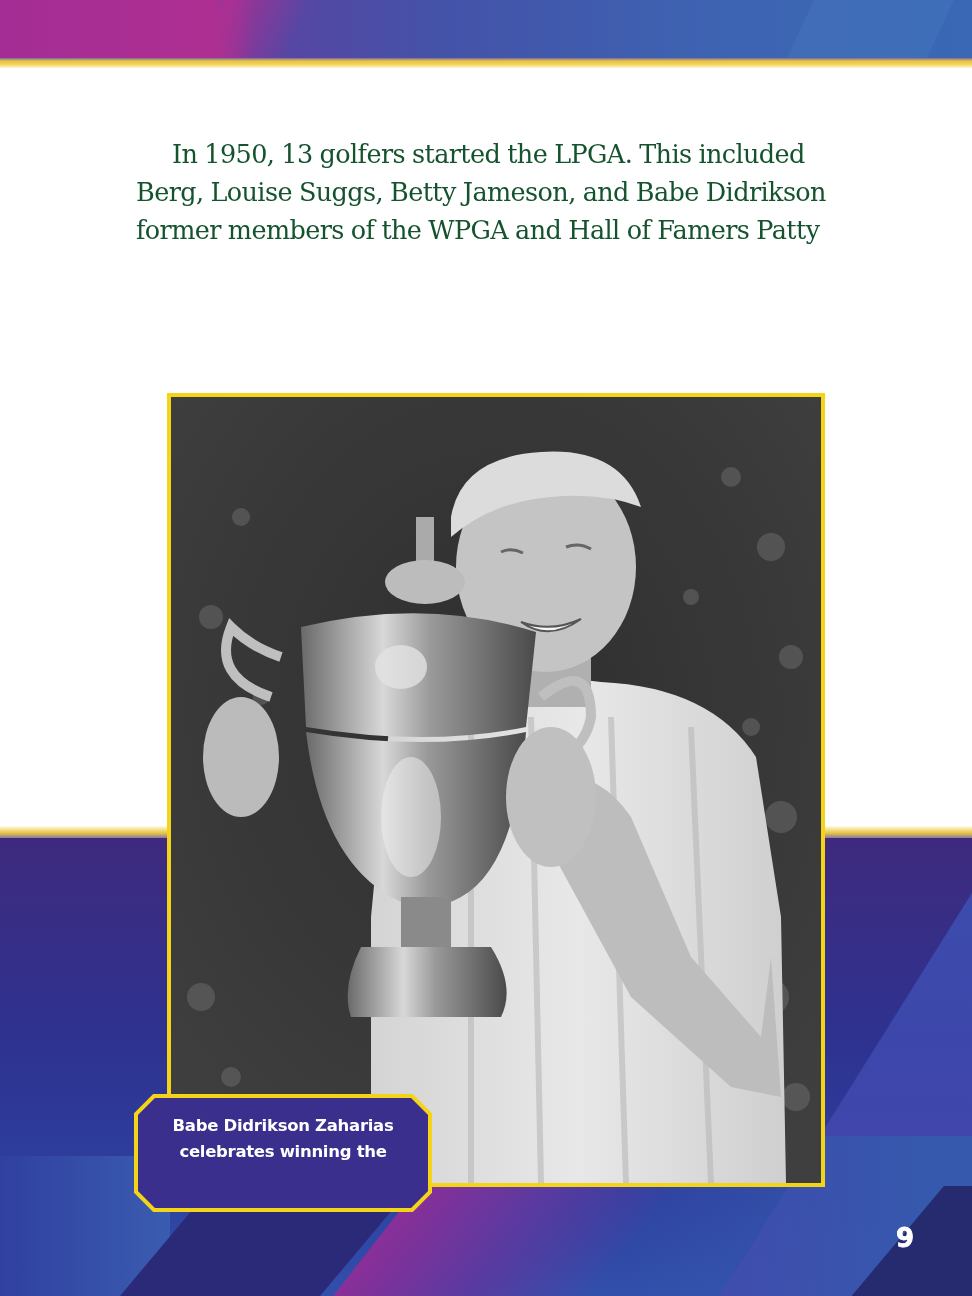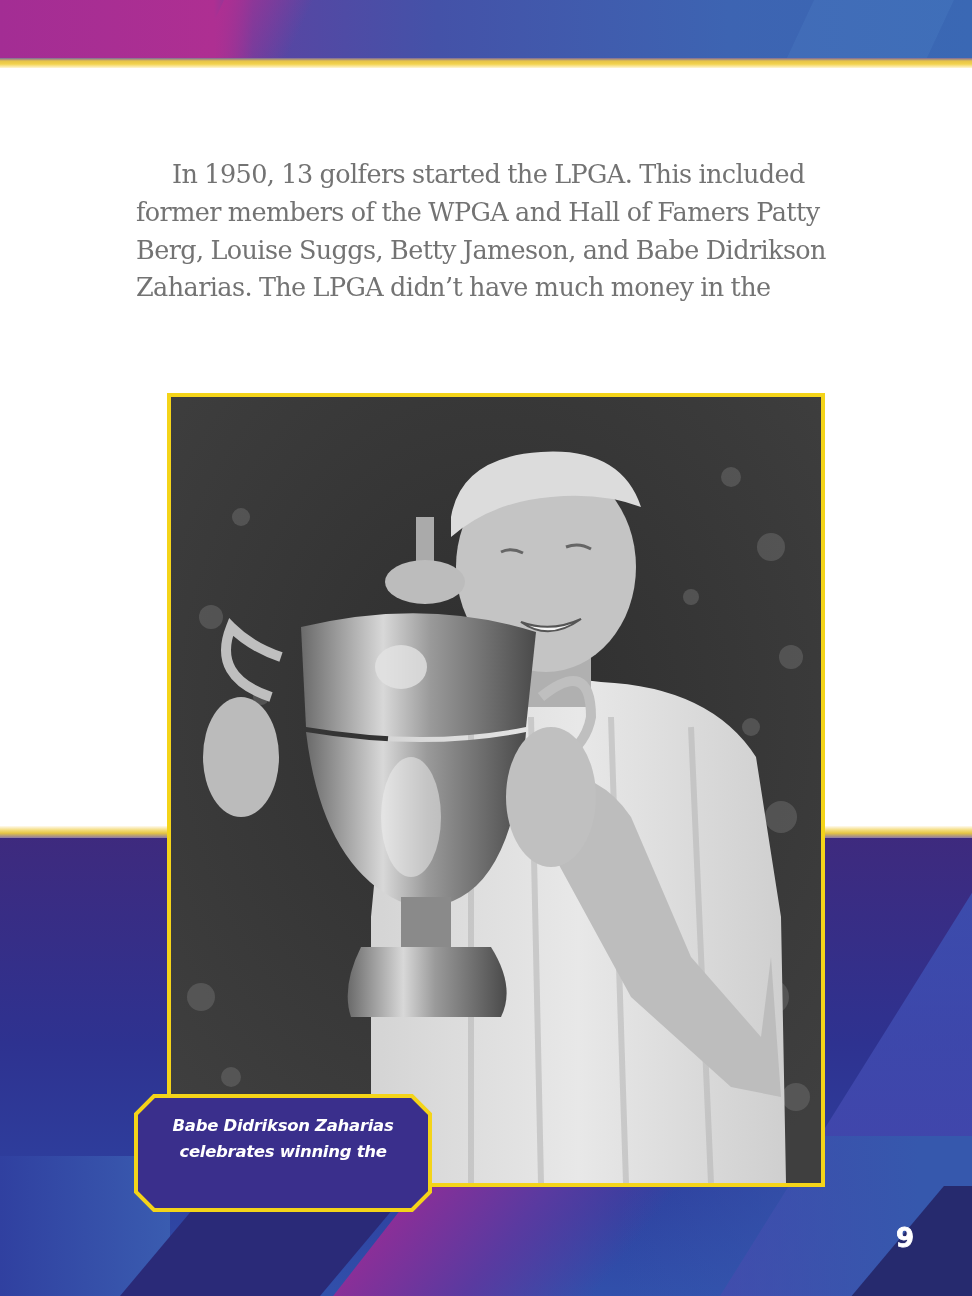"In 1950, 13 golfers started" .body-text { color: #737373 -> #14532d; margin-top: 20px -> none }
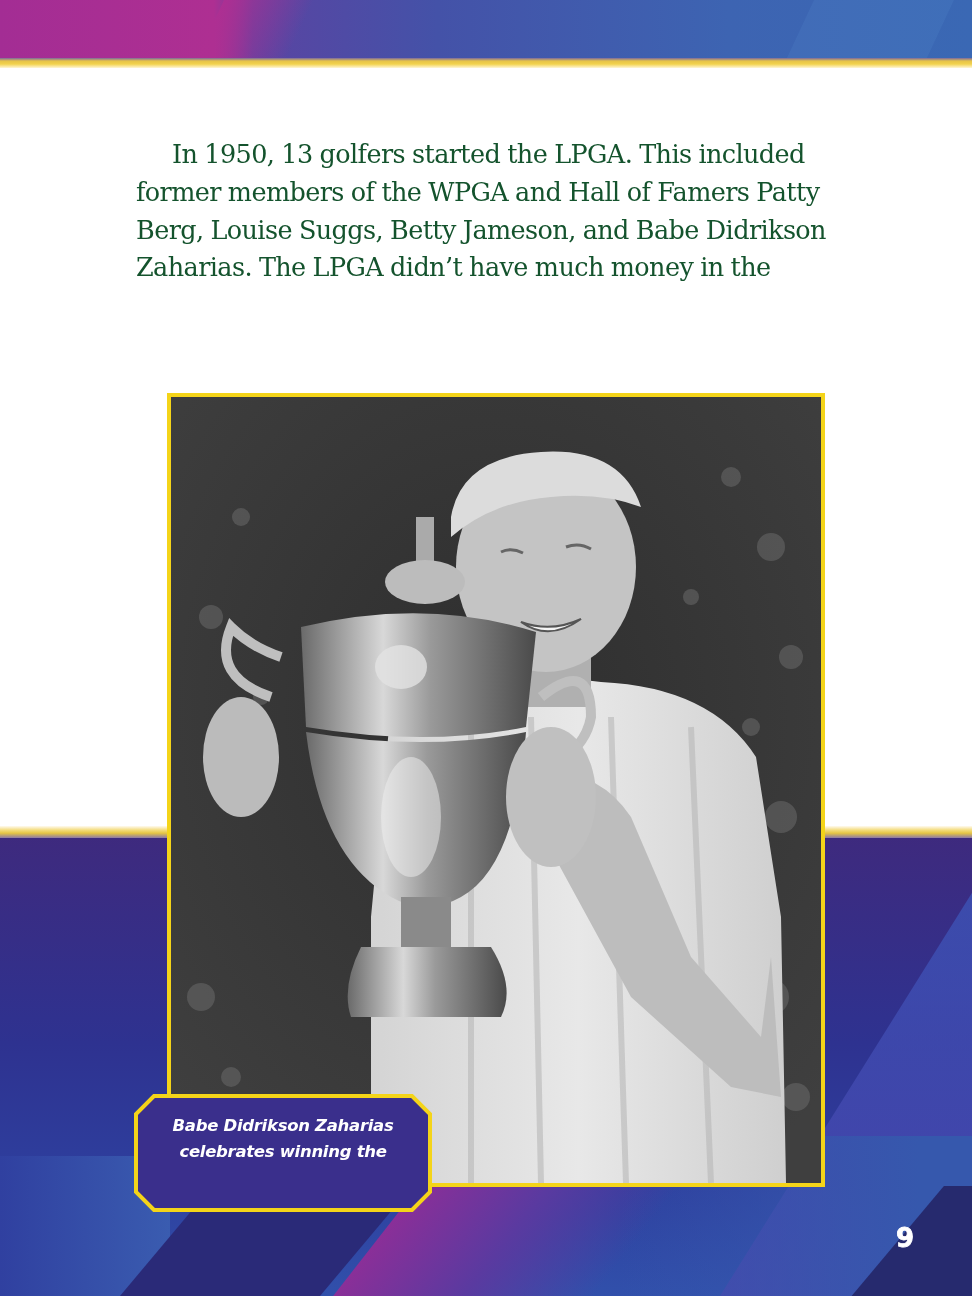"former members of the WPGA" span.line { order: before "Berg, Louise Suggs, Betty Jameson," -> after "Berg, Louise Suggs, Betty Jameson," }
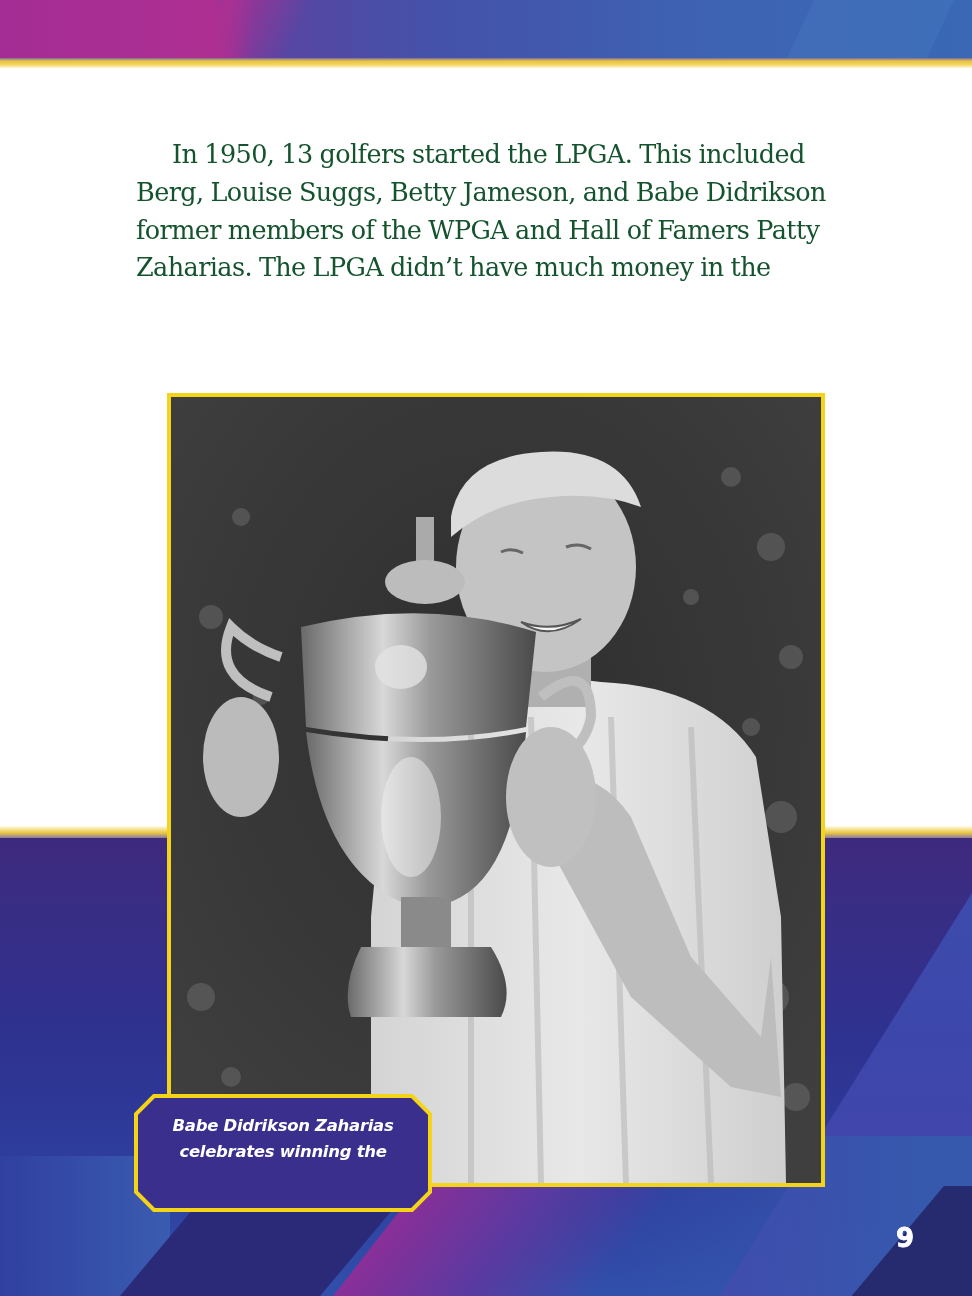"Zaharias. The LPGA didn’t have" span.line { html: <span>Zaharias. The LPGA didn’t have much money in the</span> -> none }
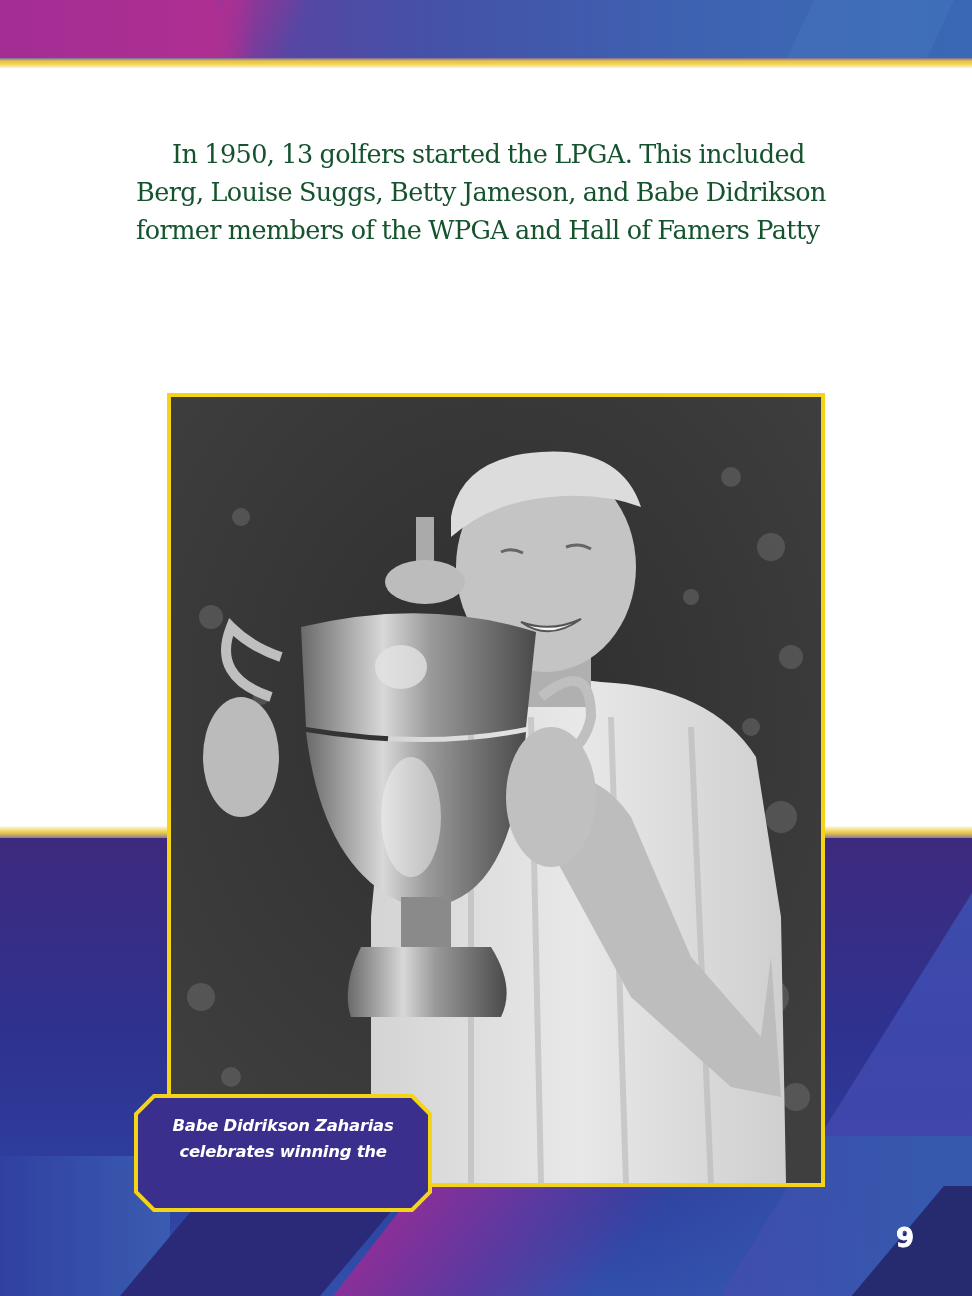"Babe Didrikson Zaharias" .caption-text { font-style: italic -> none }
